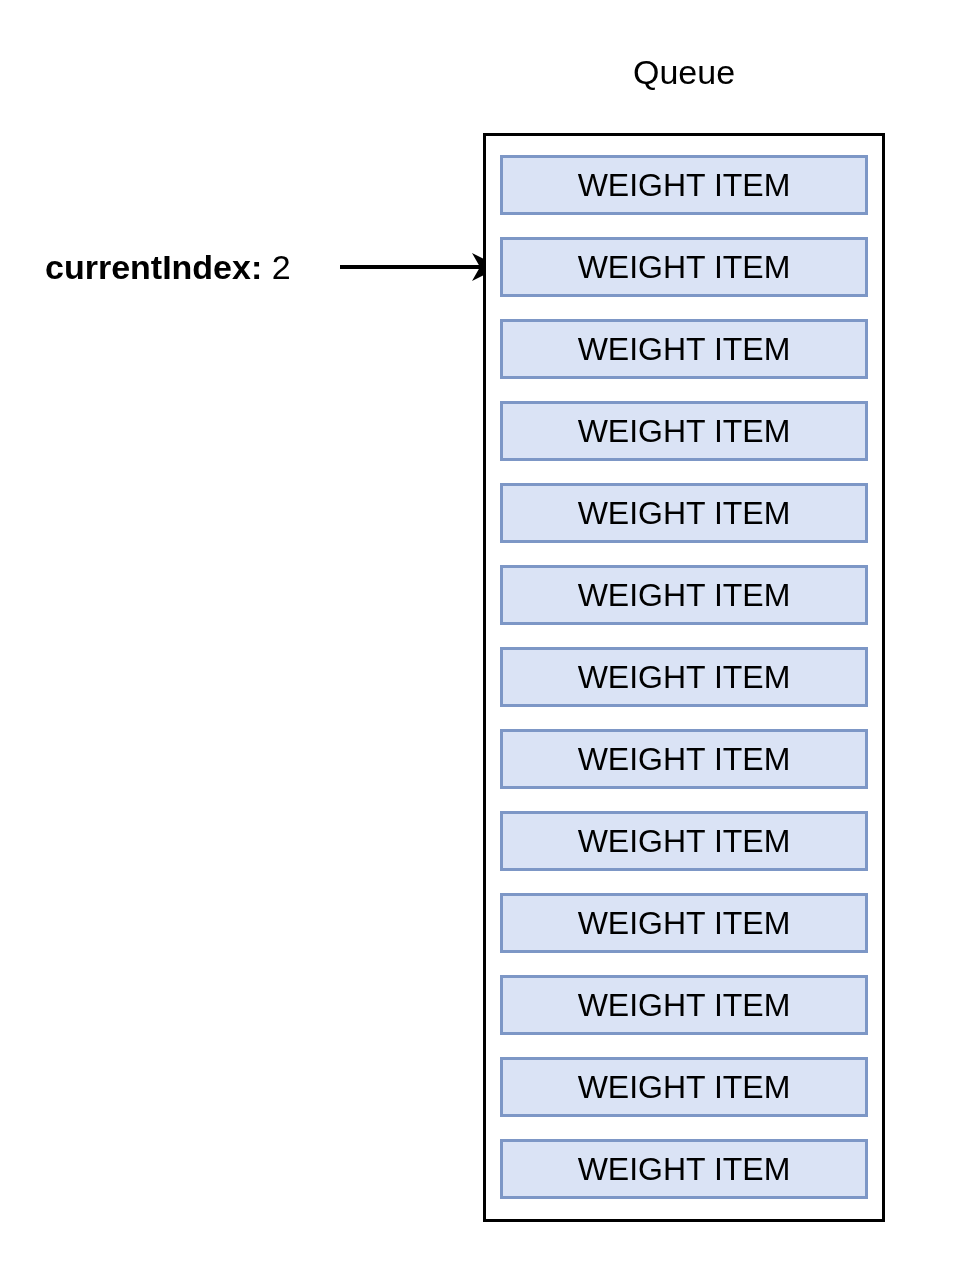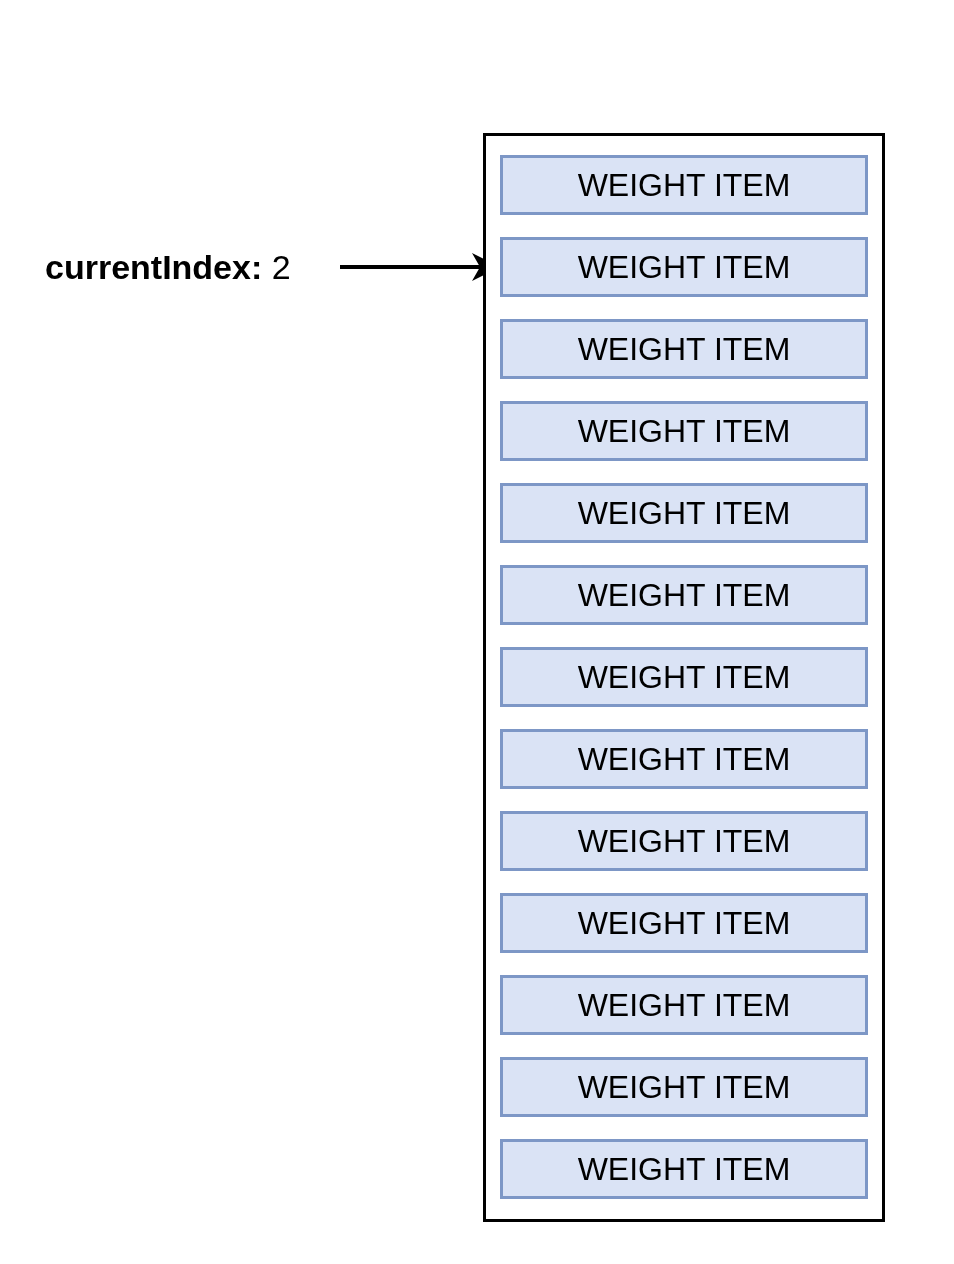"Queue" div.queue-title { html: none -> <div>Queue</div> }
